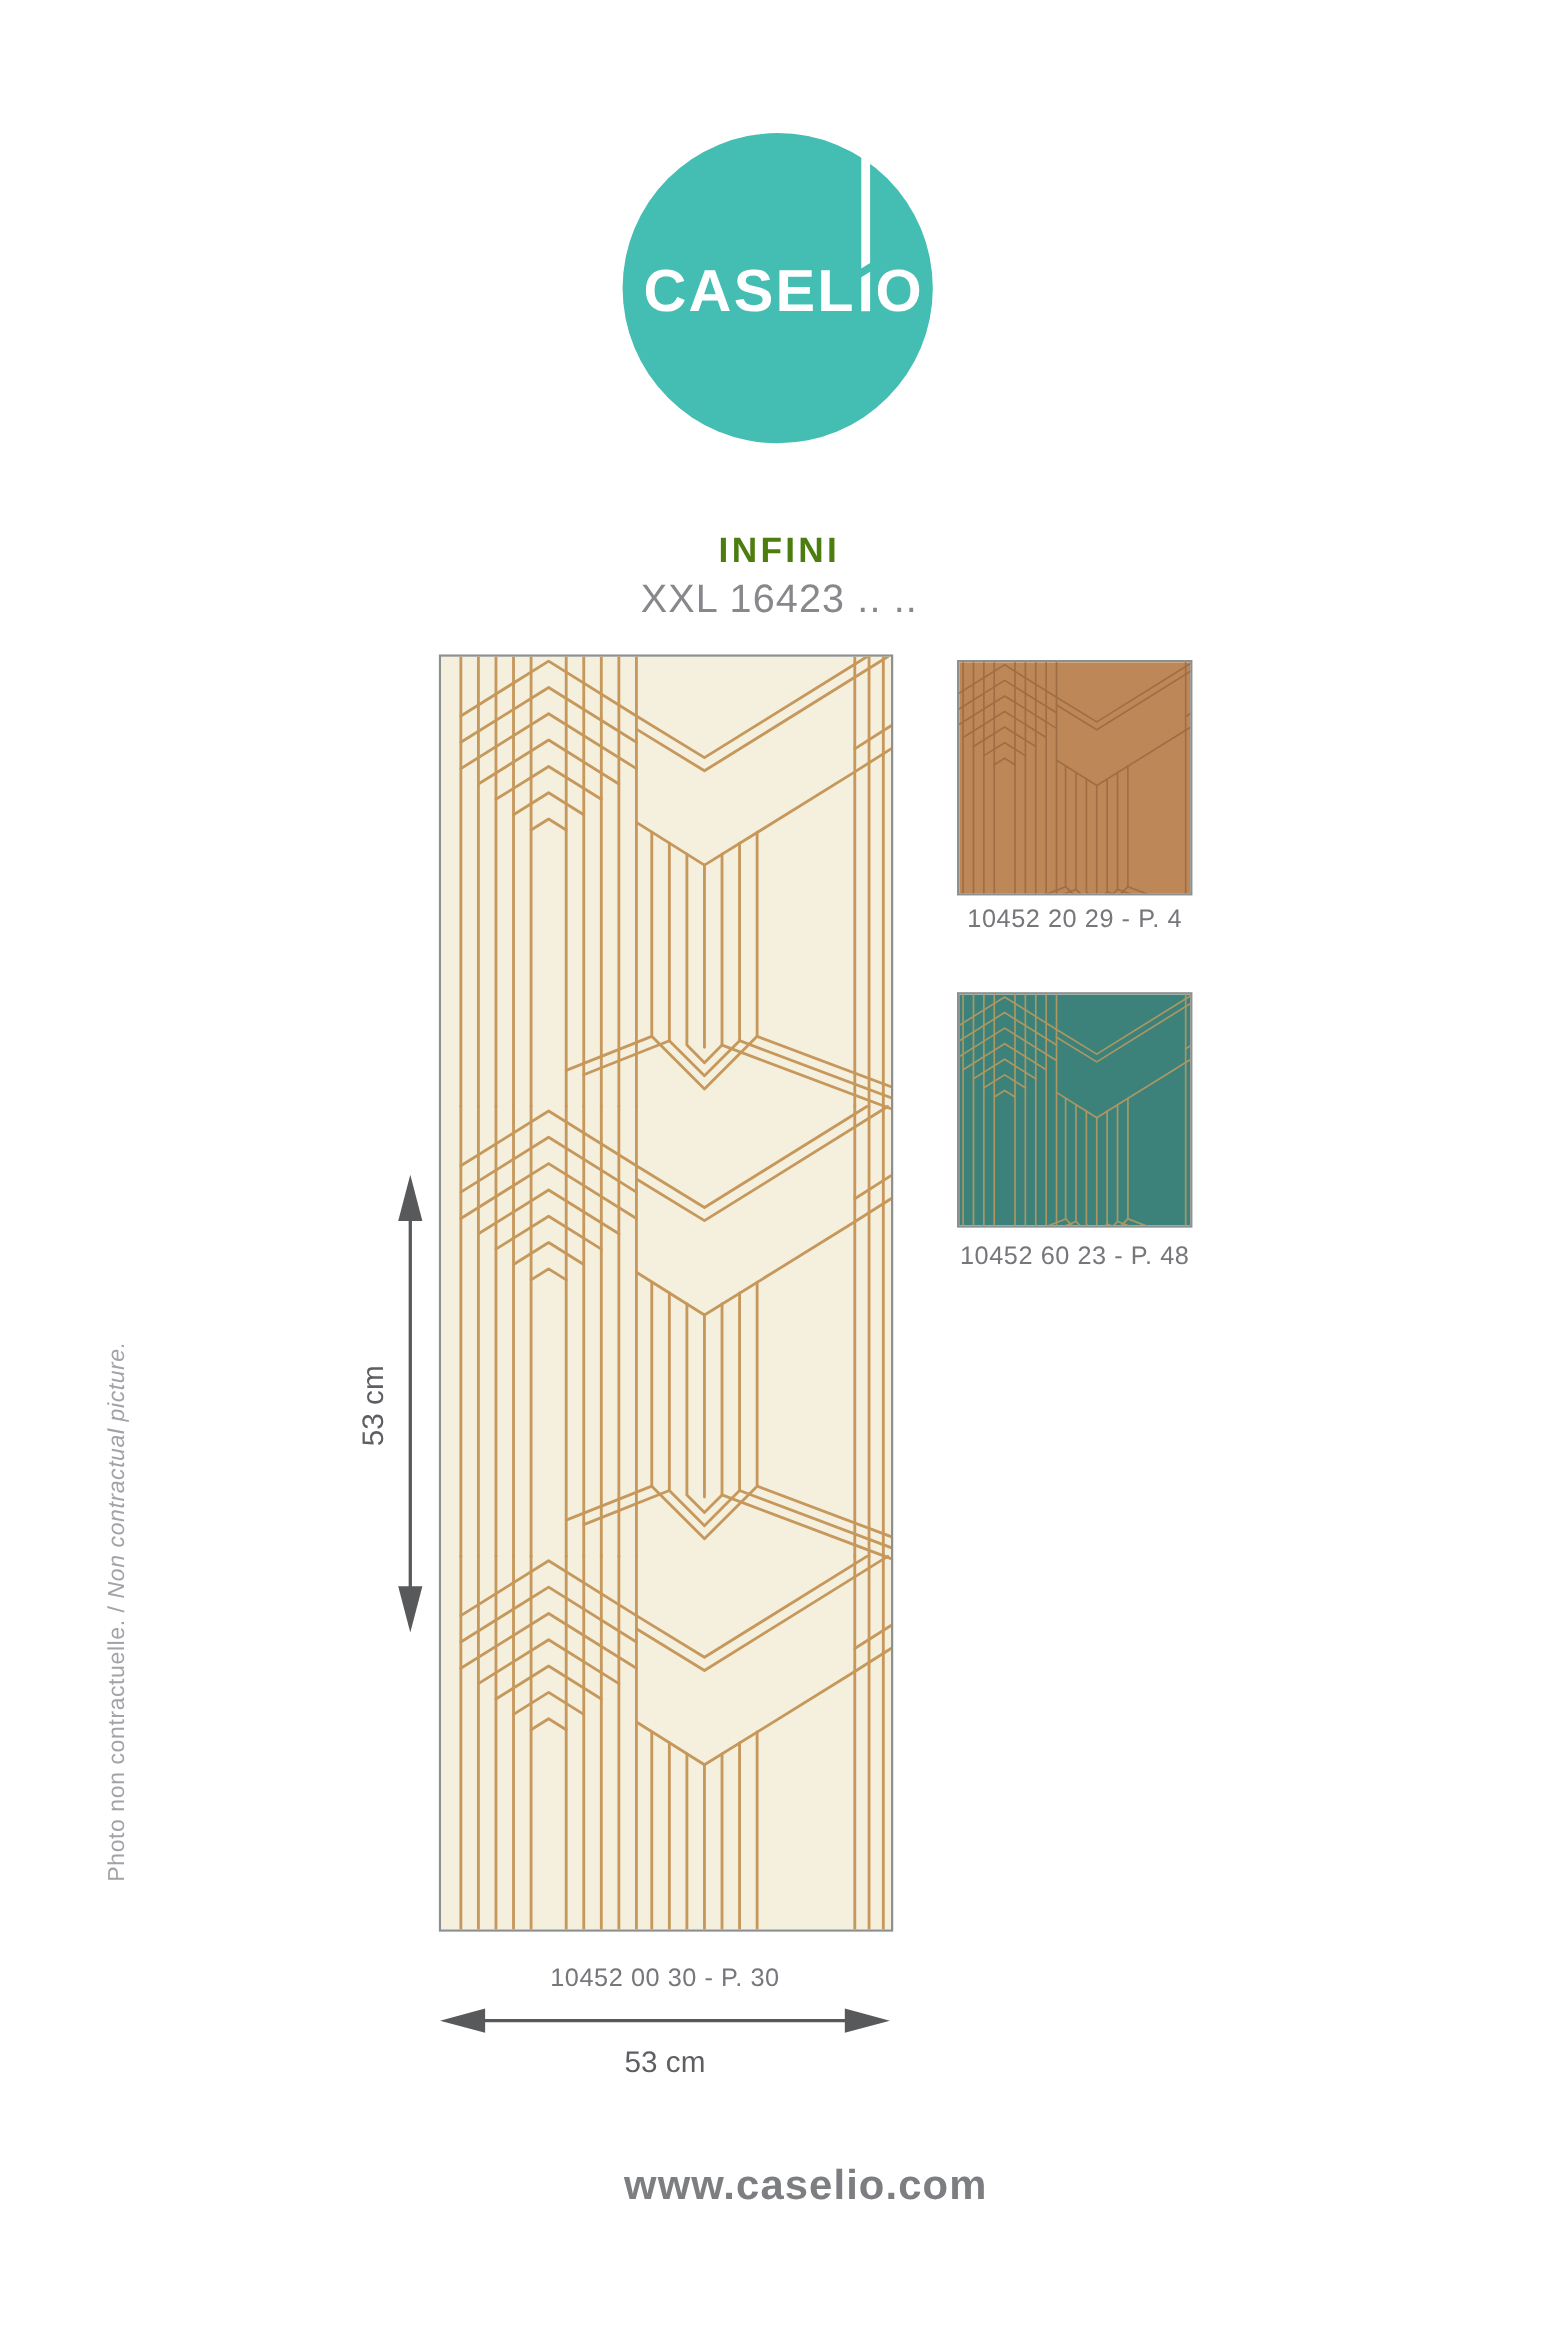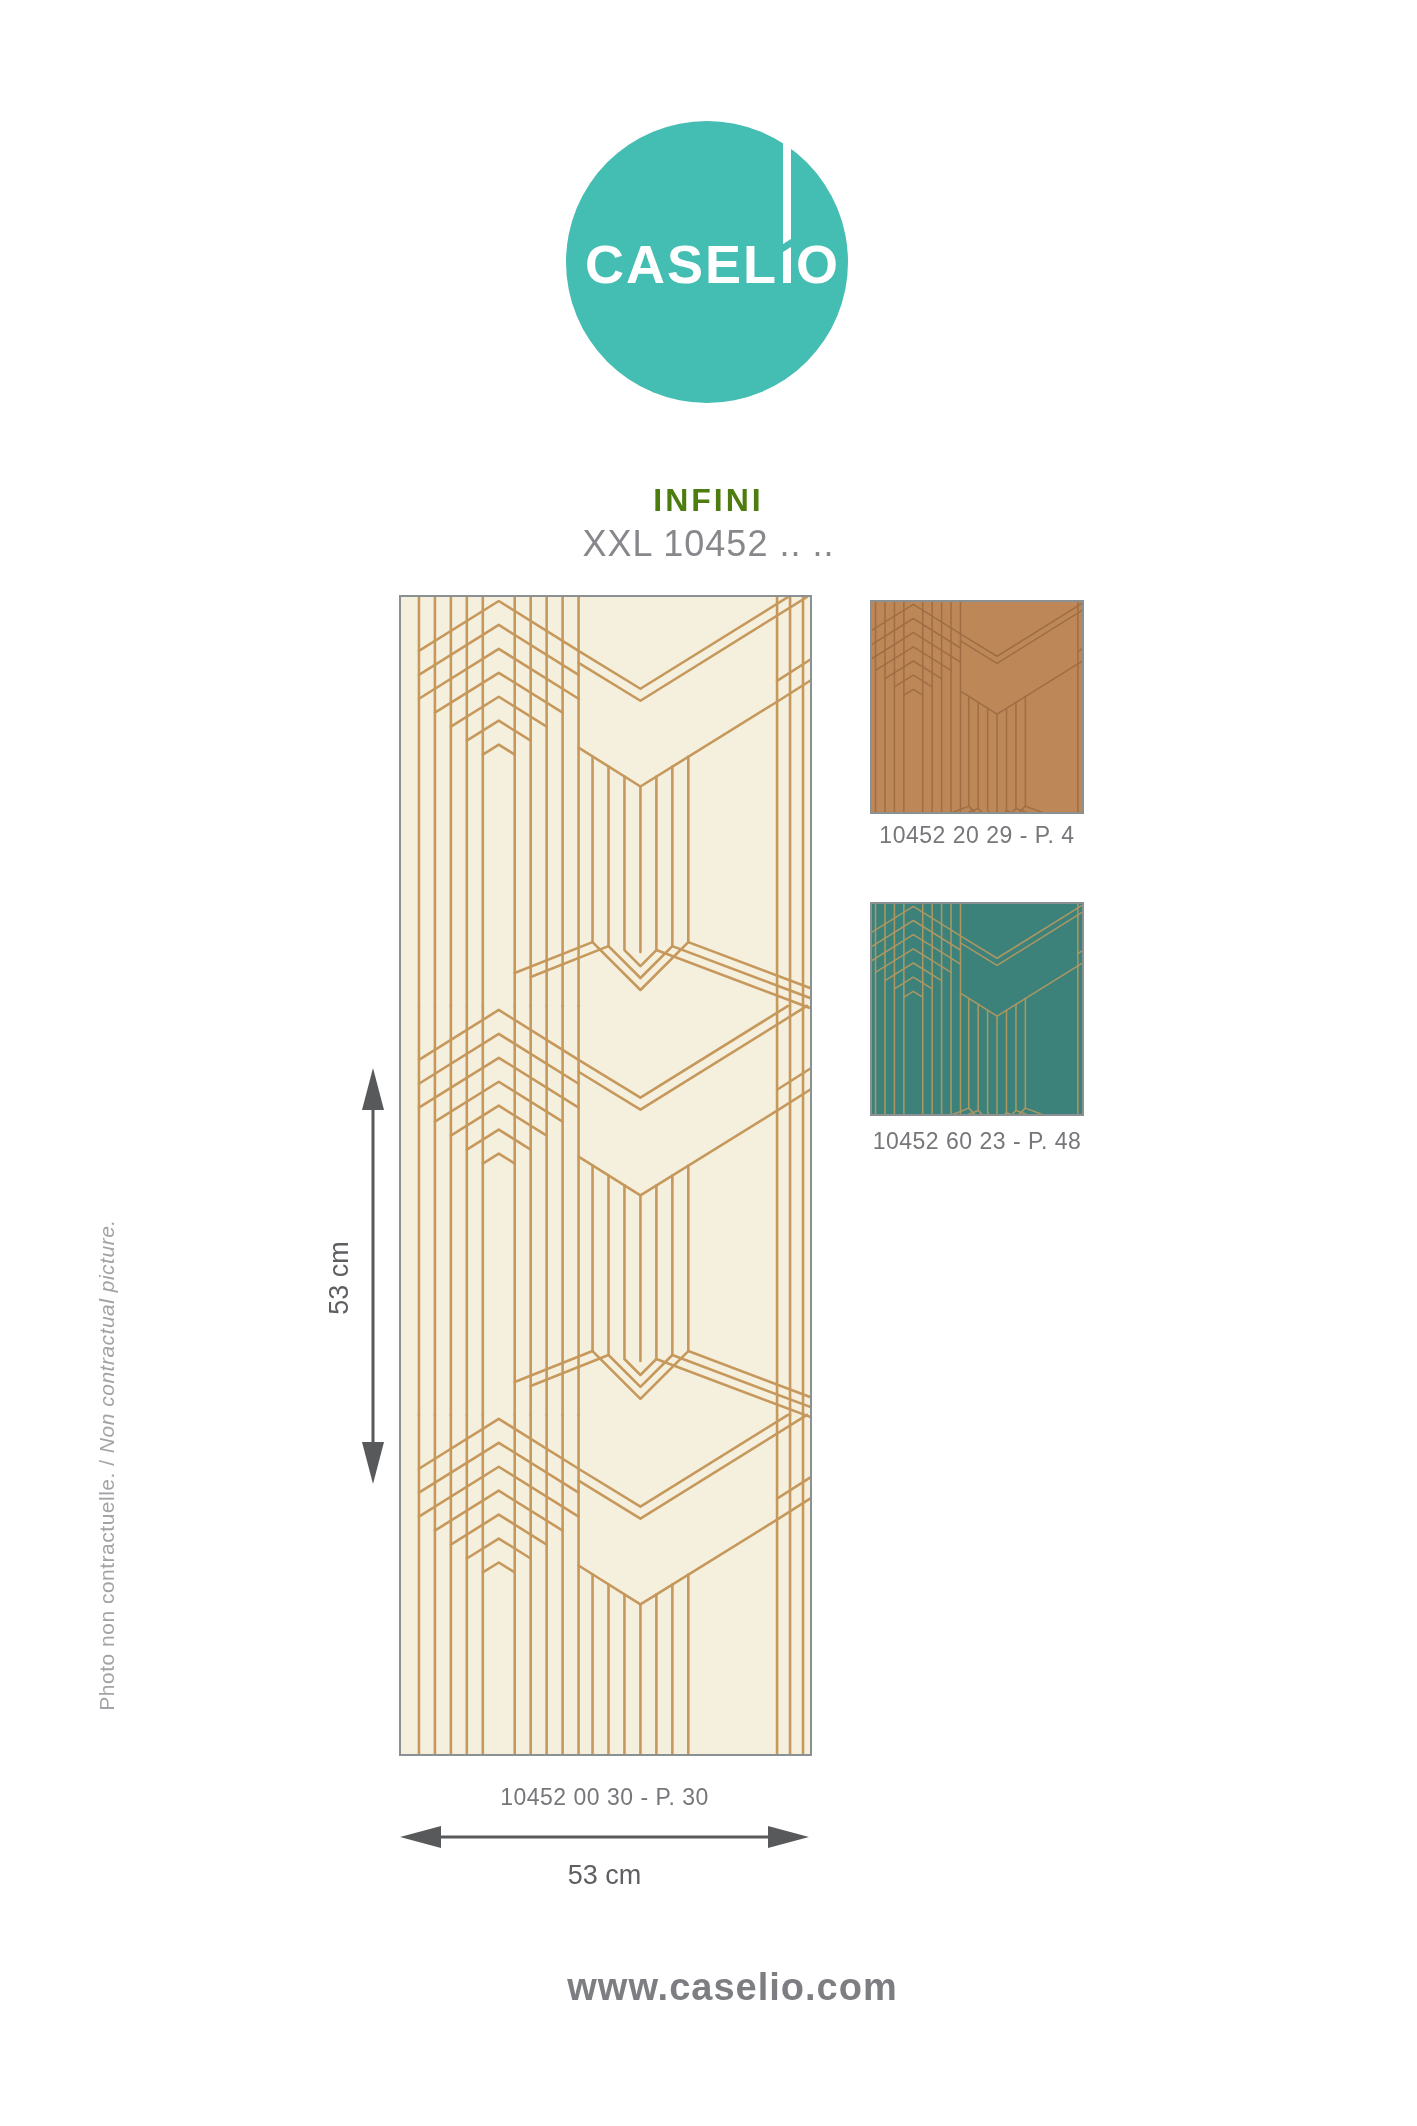"XXL 10452 .. .." div.abs { text: 10452 -> 16423 }
